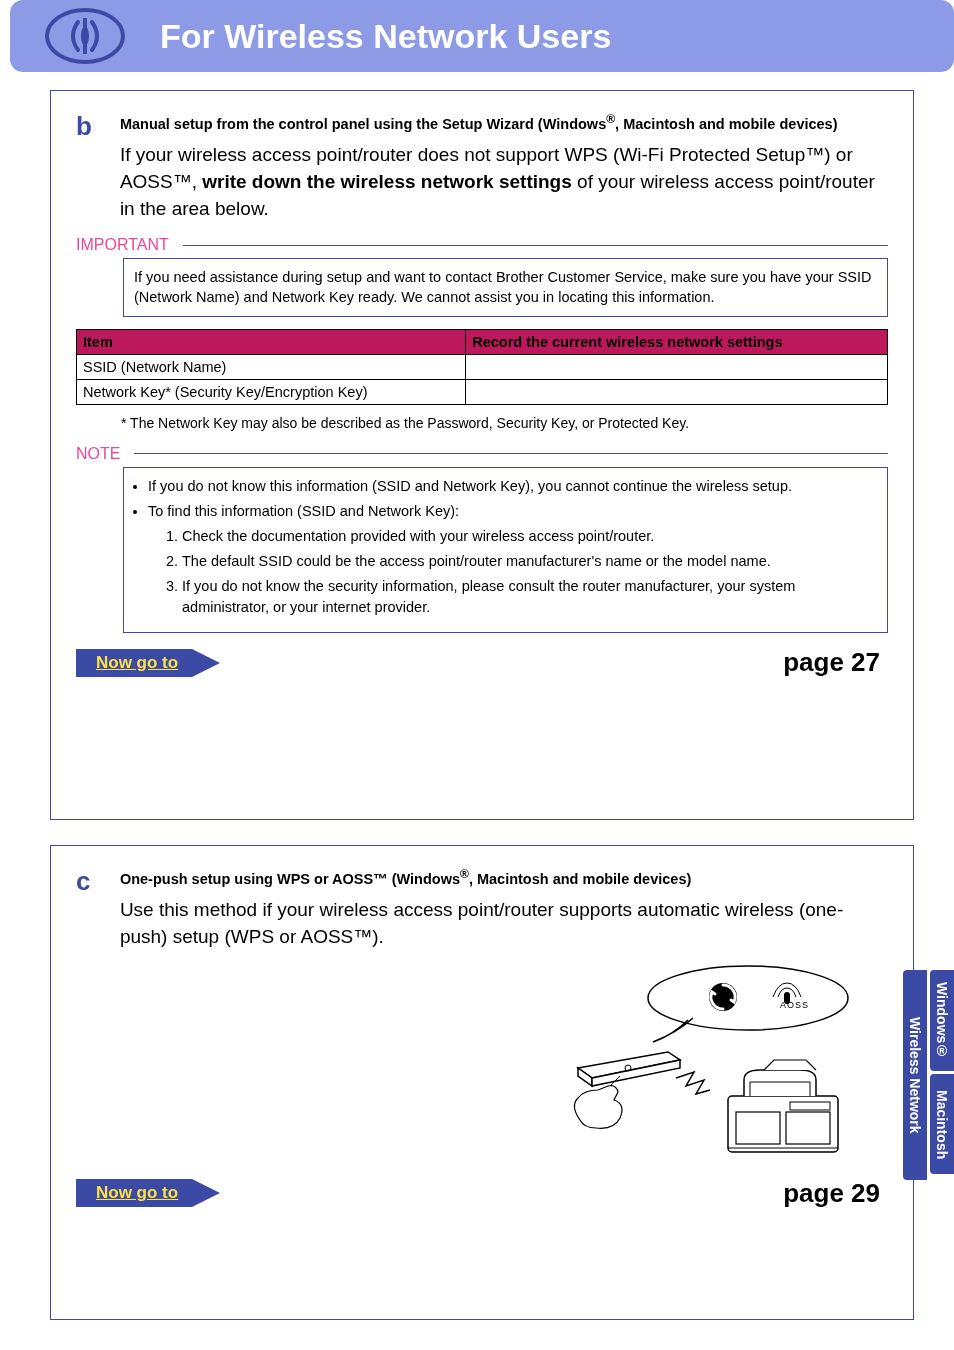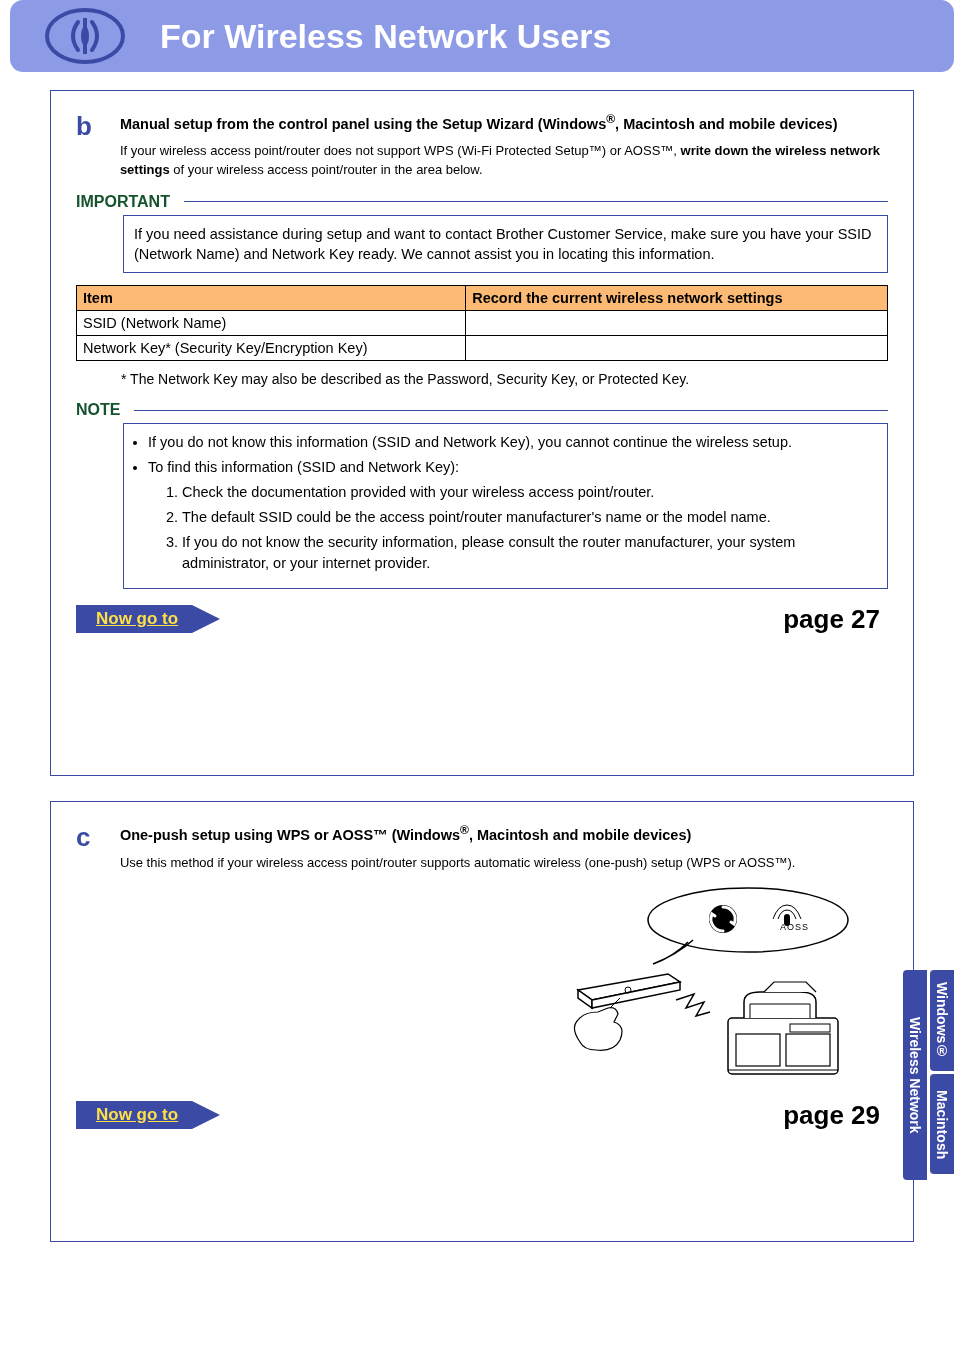"If your wireless access point/router" .step-body { font-size: 13px -> 19px }
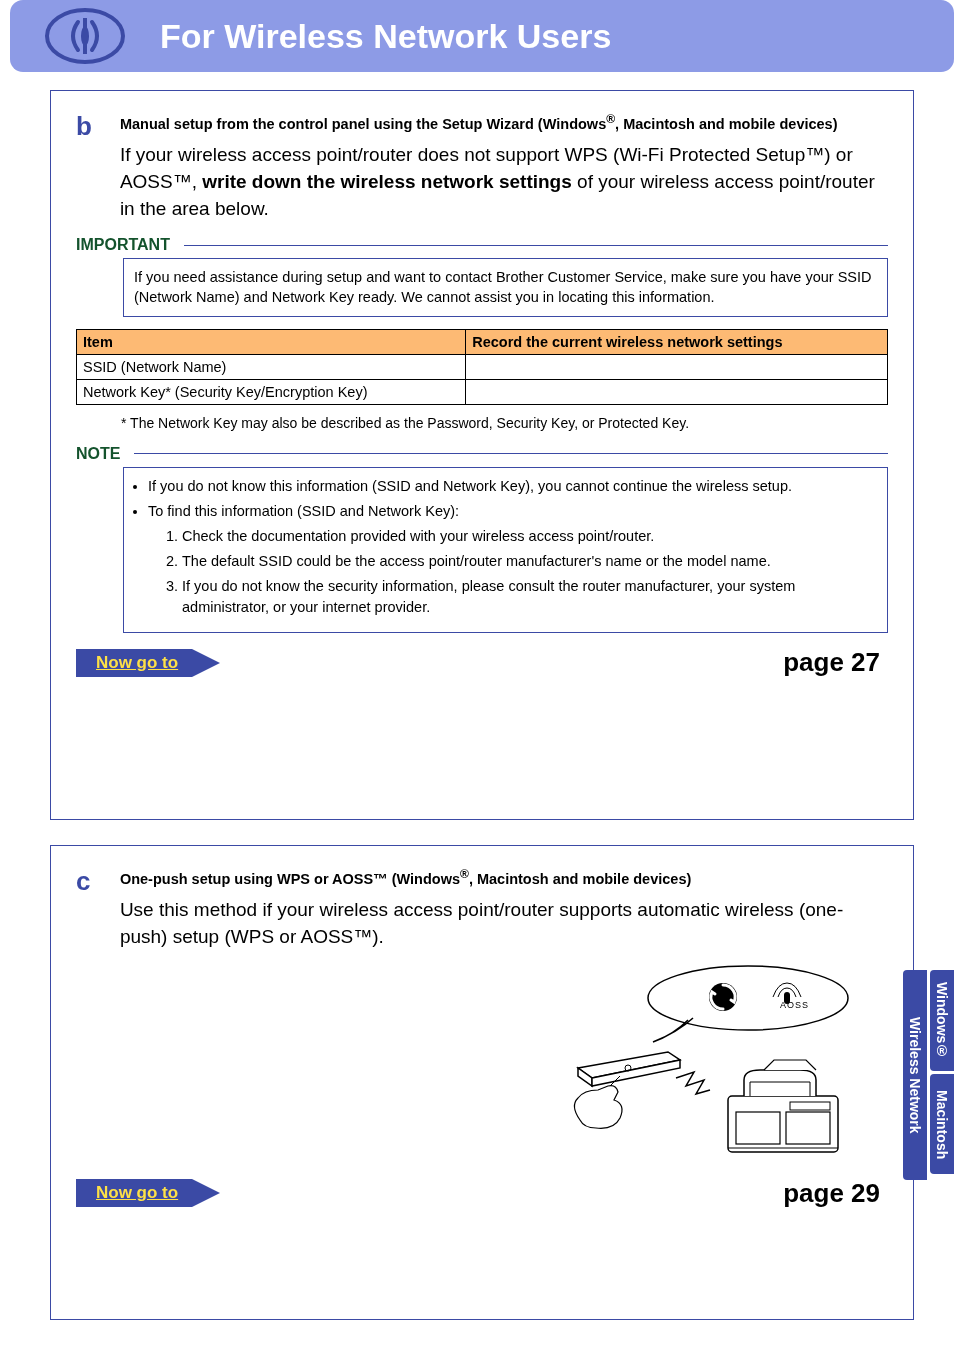"IMPORTANT" .callout-title { color: #14532d -> #ec4899; font-weight: bold -> normal }
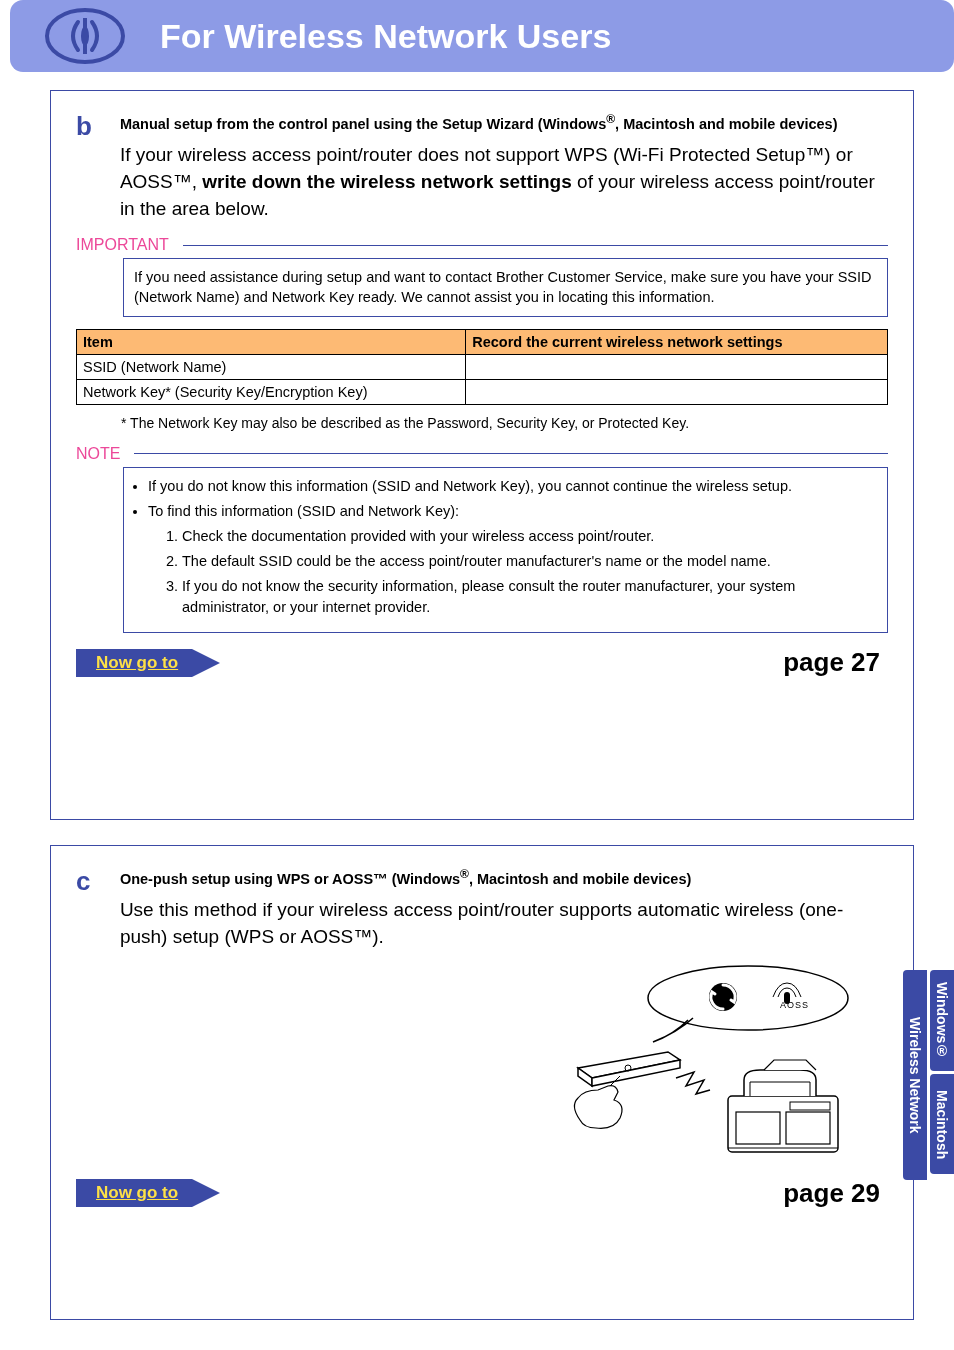"Item" table.settings th { background: #fdba74 -> #be185d }
